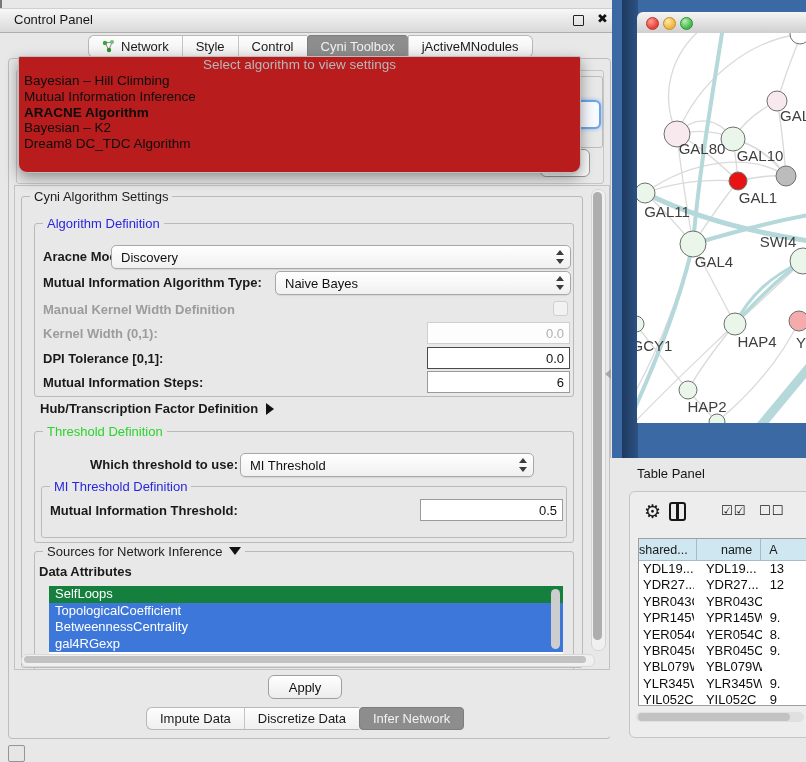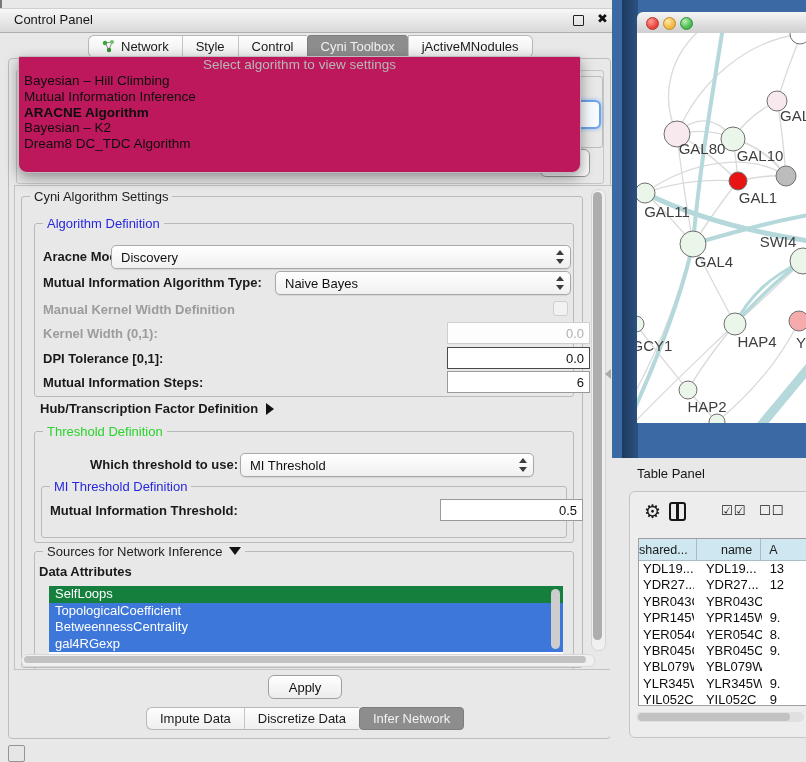"Select algorithm to view settings" .popup { background: #be185d -> #b91c1c }
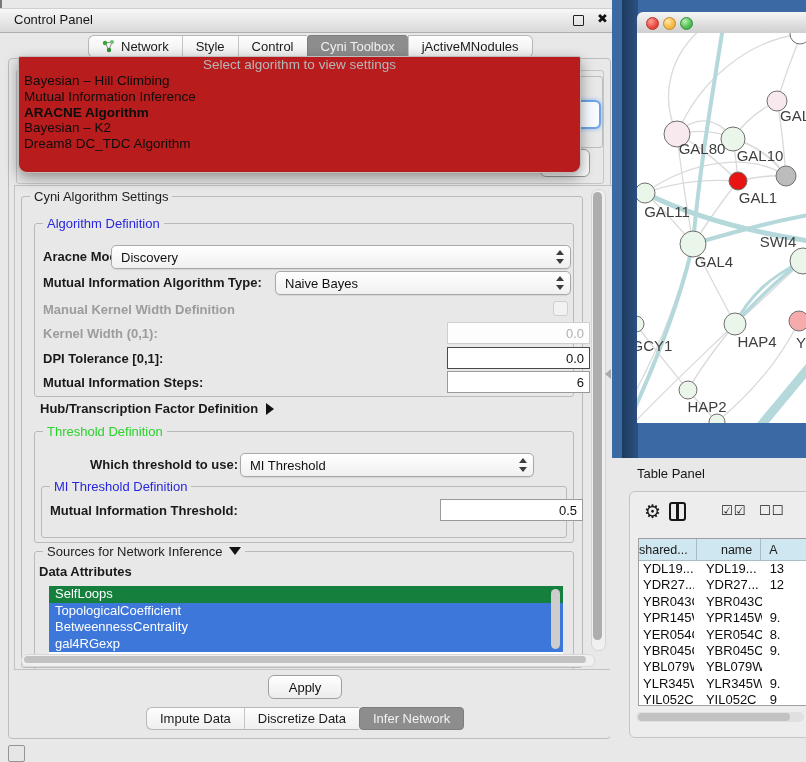"Cyni Algorithm Settings" .settings-panel { padding-left: 40px -> none }
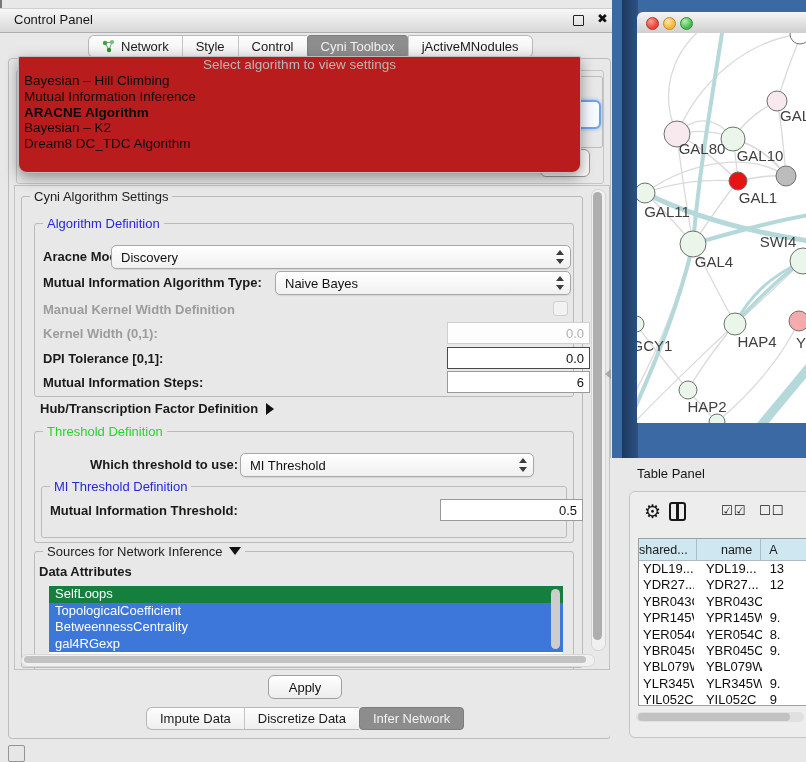"0.0" .tfield { margin-left: 20px -> none }
